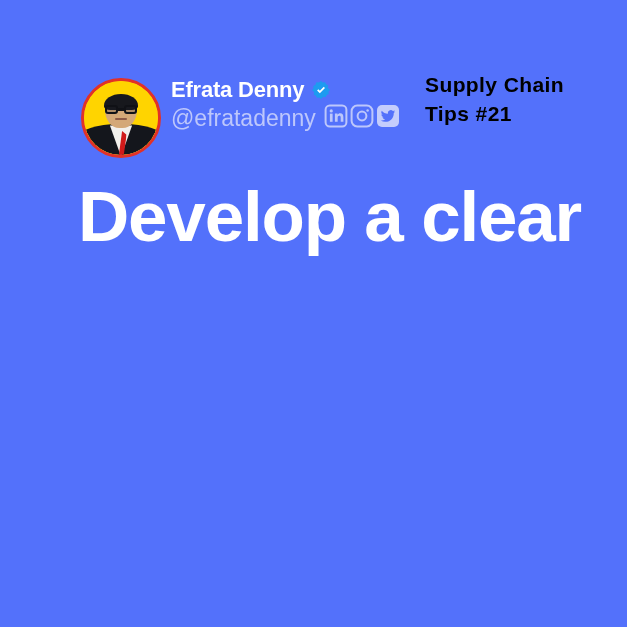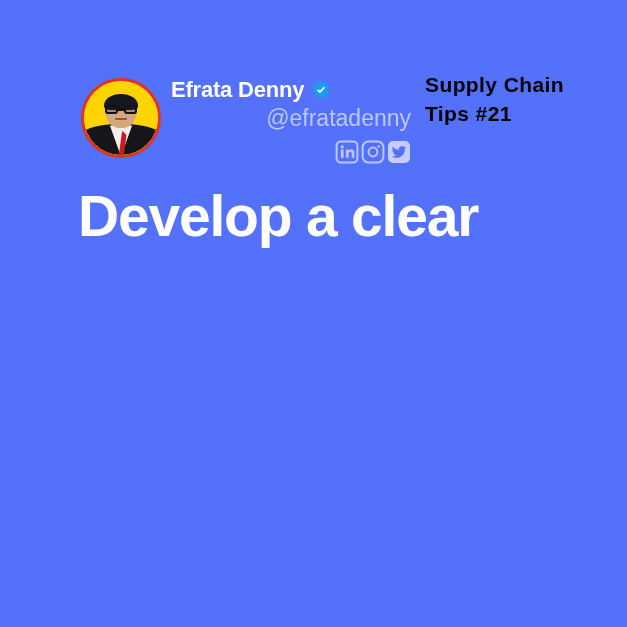"@efratadenny" .handle-row { align-items: flex-end -> flex-start; flex-direction: column -> none }
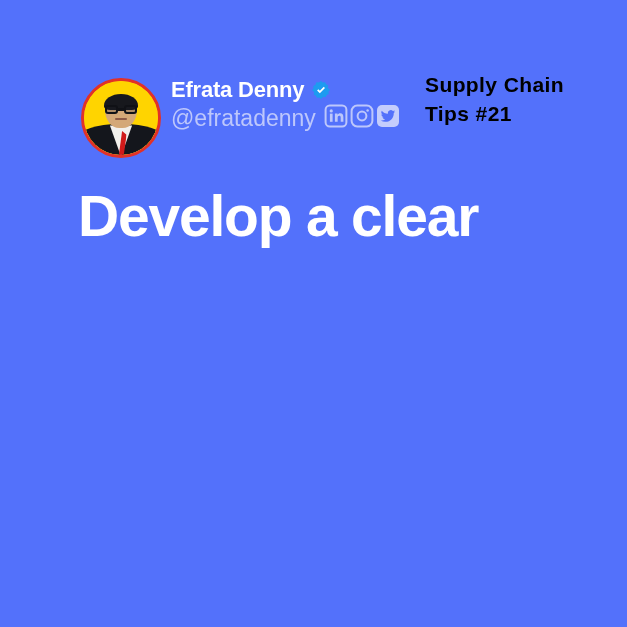"Develop a clear" #headline { font-size: 57px -> 71px }
